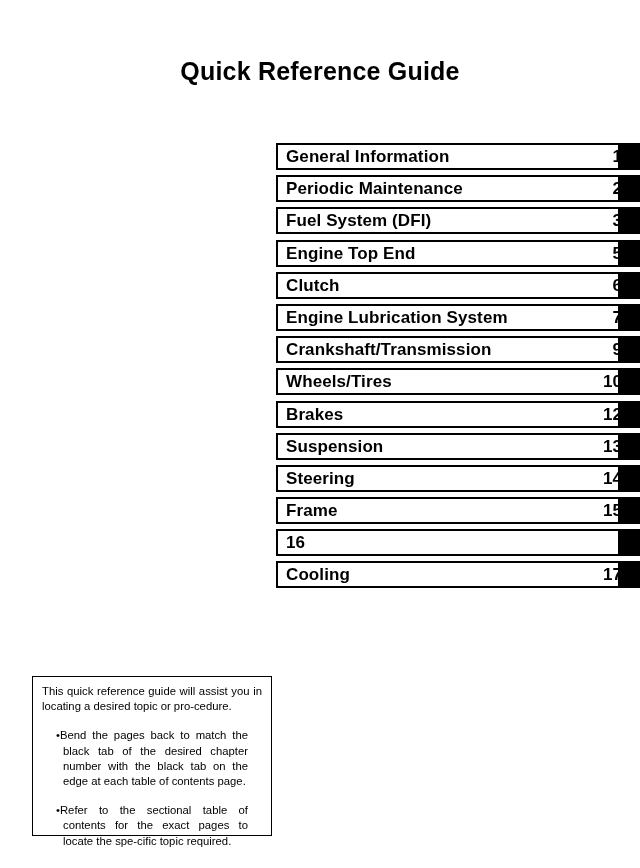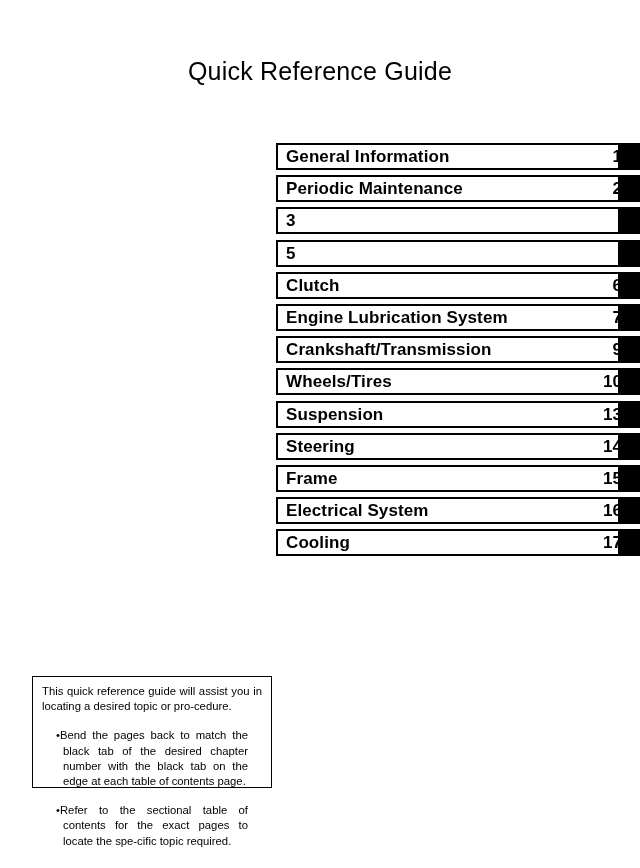"Quick Reference Guide" #page-title { font-weight: normal -> bold }
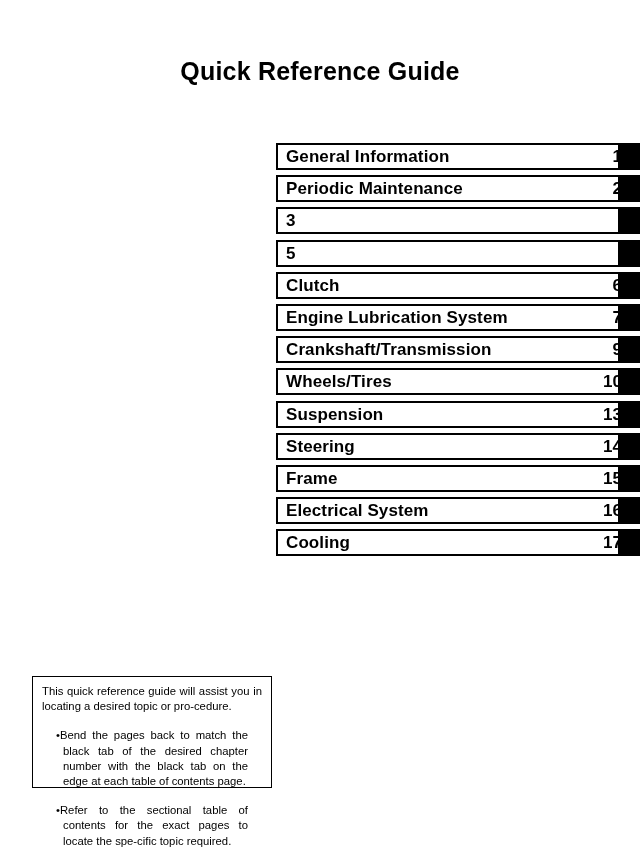"Fuel System (DFI)" span.toc-title { html: none -> <span>Fuel System (DFI)</span> }
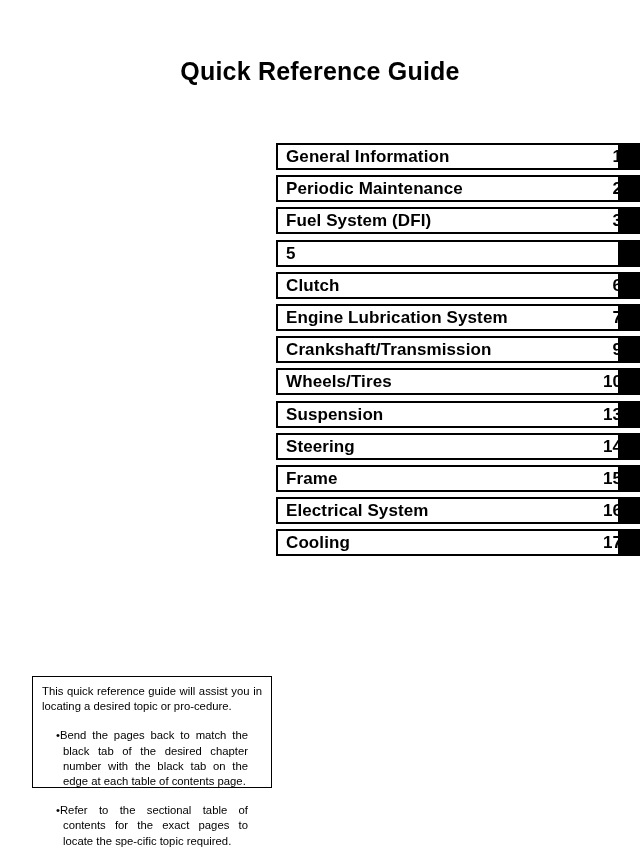"Engine Top End" span.toc-title { html: none -> <span>Engine Top End</span> }
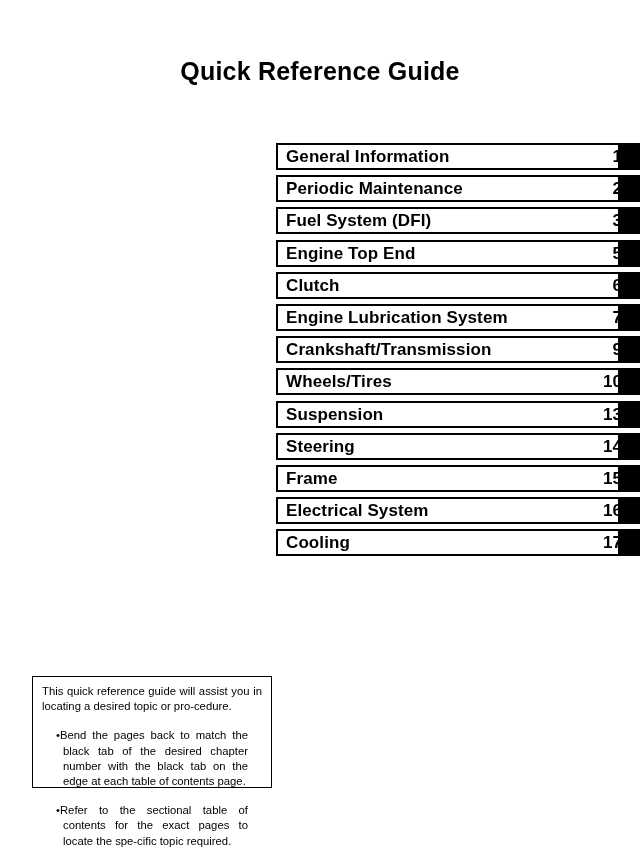"Brakes" div.toc-row { html: none -> <div> <div> <span>Brakes</span> <span>12</span> </div> <div></div> </div> }
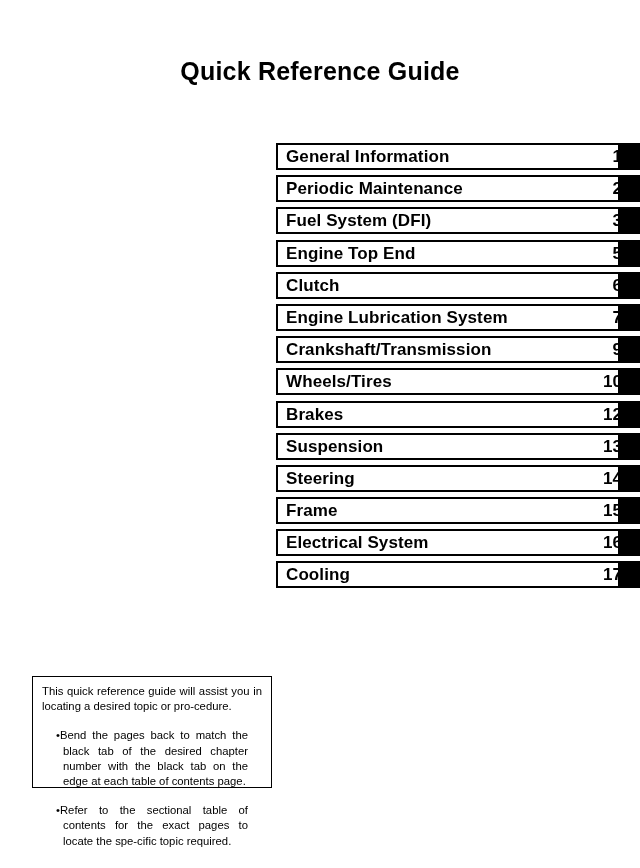"Electrical System" span.toc-title { html: <span>Electrical System</span> -> none }
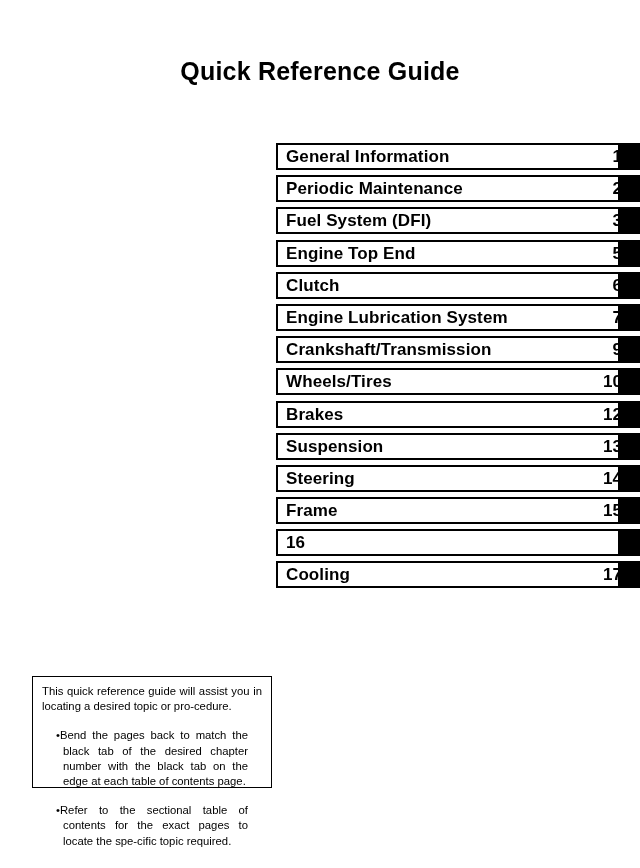"This quick reference guide will" #note-box { height: 112px -> 160px }
